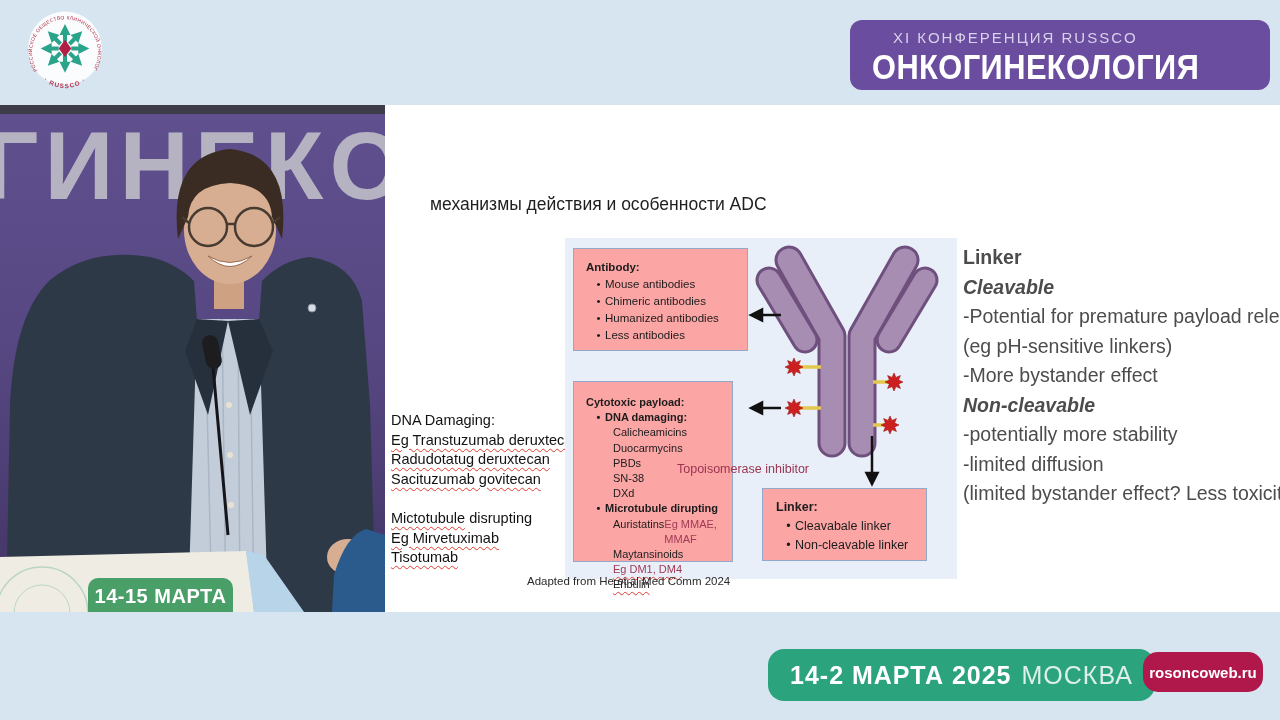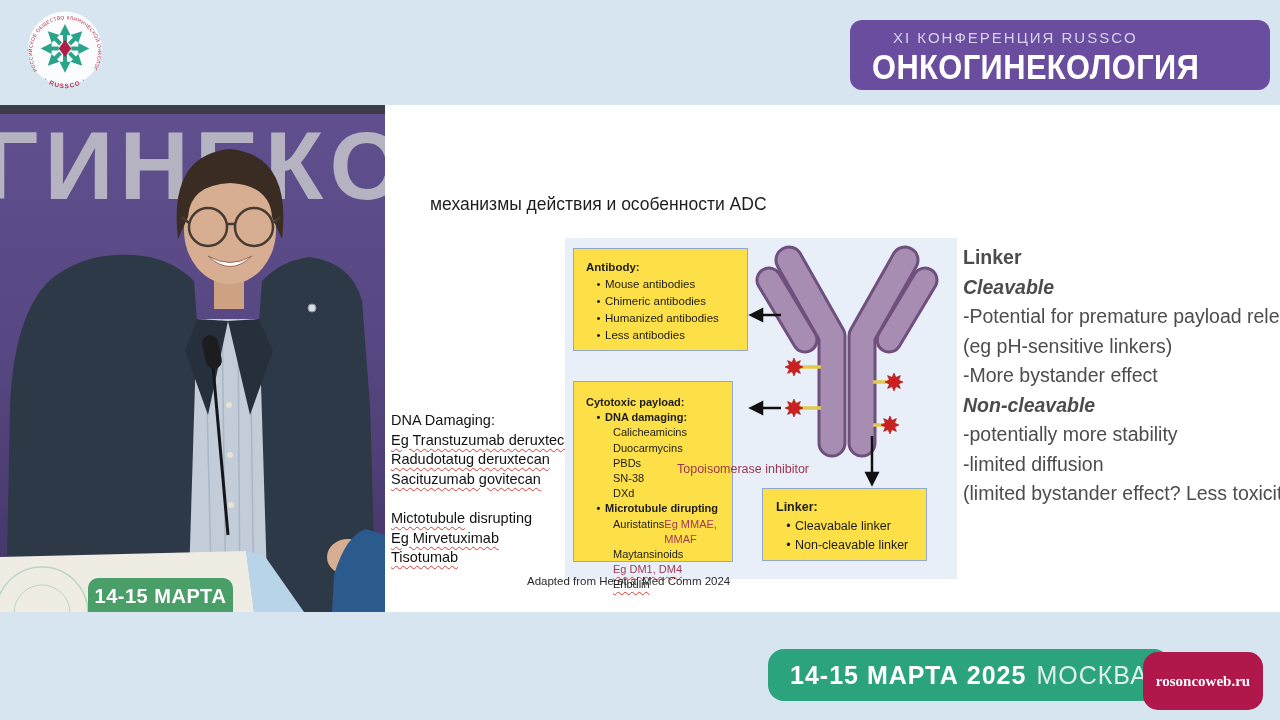"Antibody:" .fig-box { background: #fde047 -> #fca5a5 }
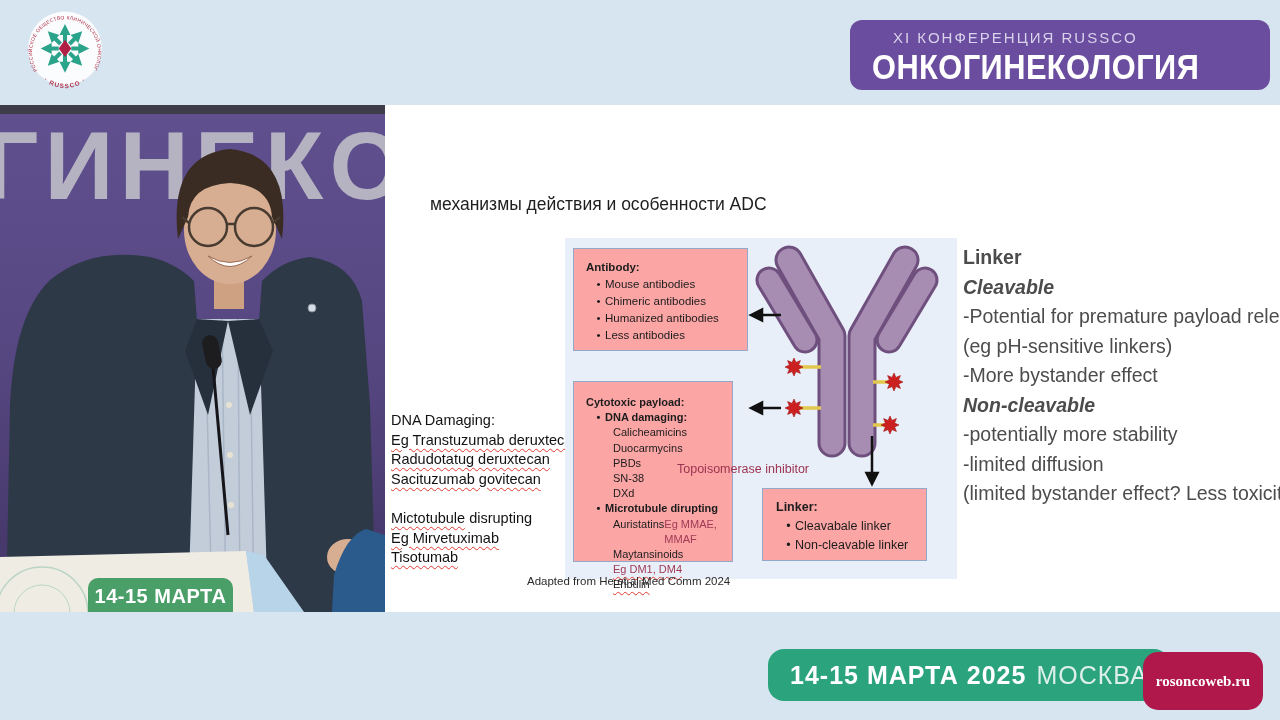"14-15 МАРТА 2025" span.d1 { text: 14-15 -> 14-2 }
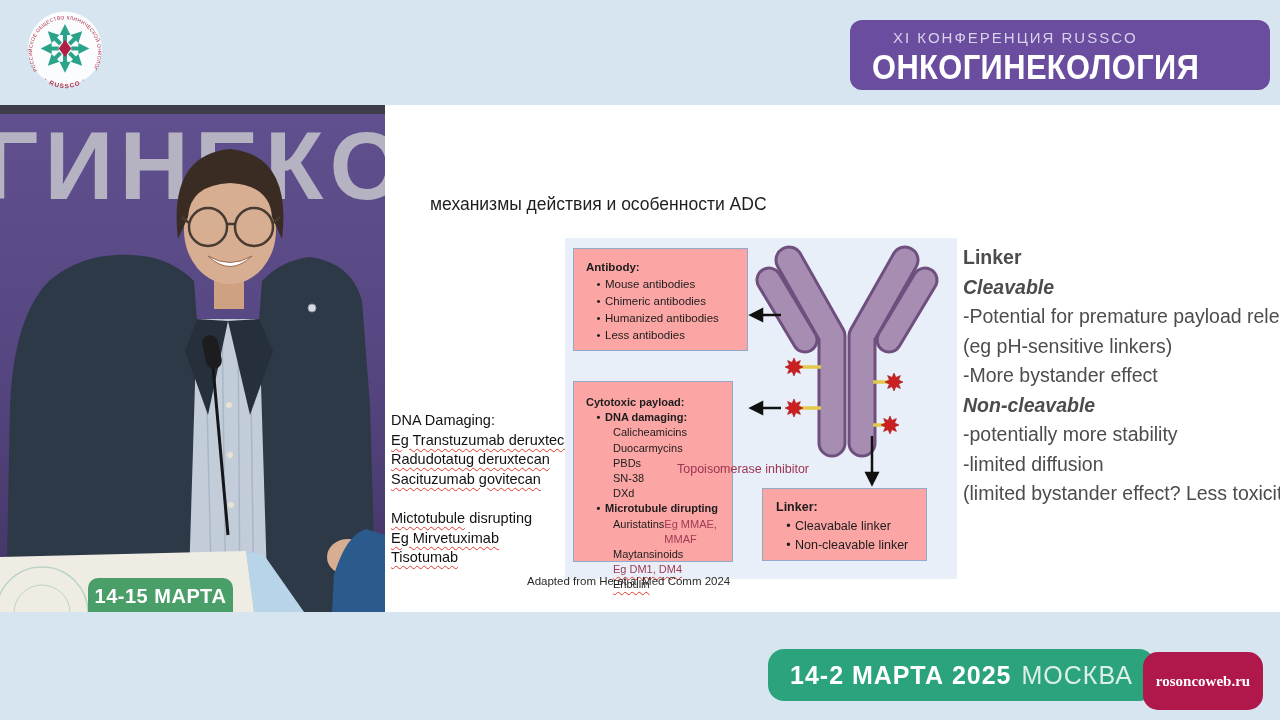"rosoncoweb.ru" .footer-site { font-family: Liberation Serif, serif -> none; height: 58px -> 40px }
